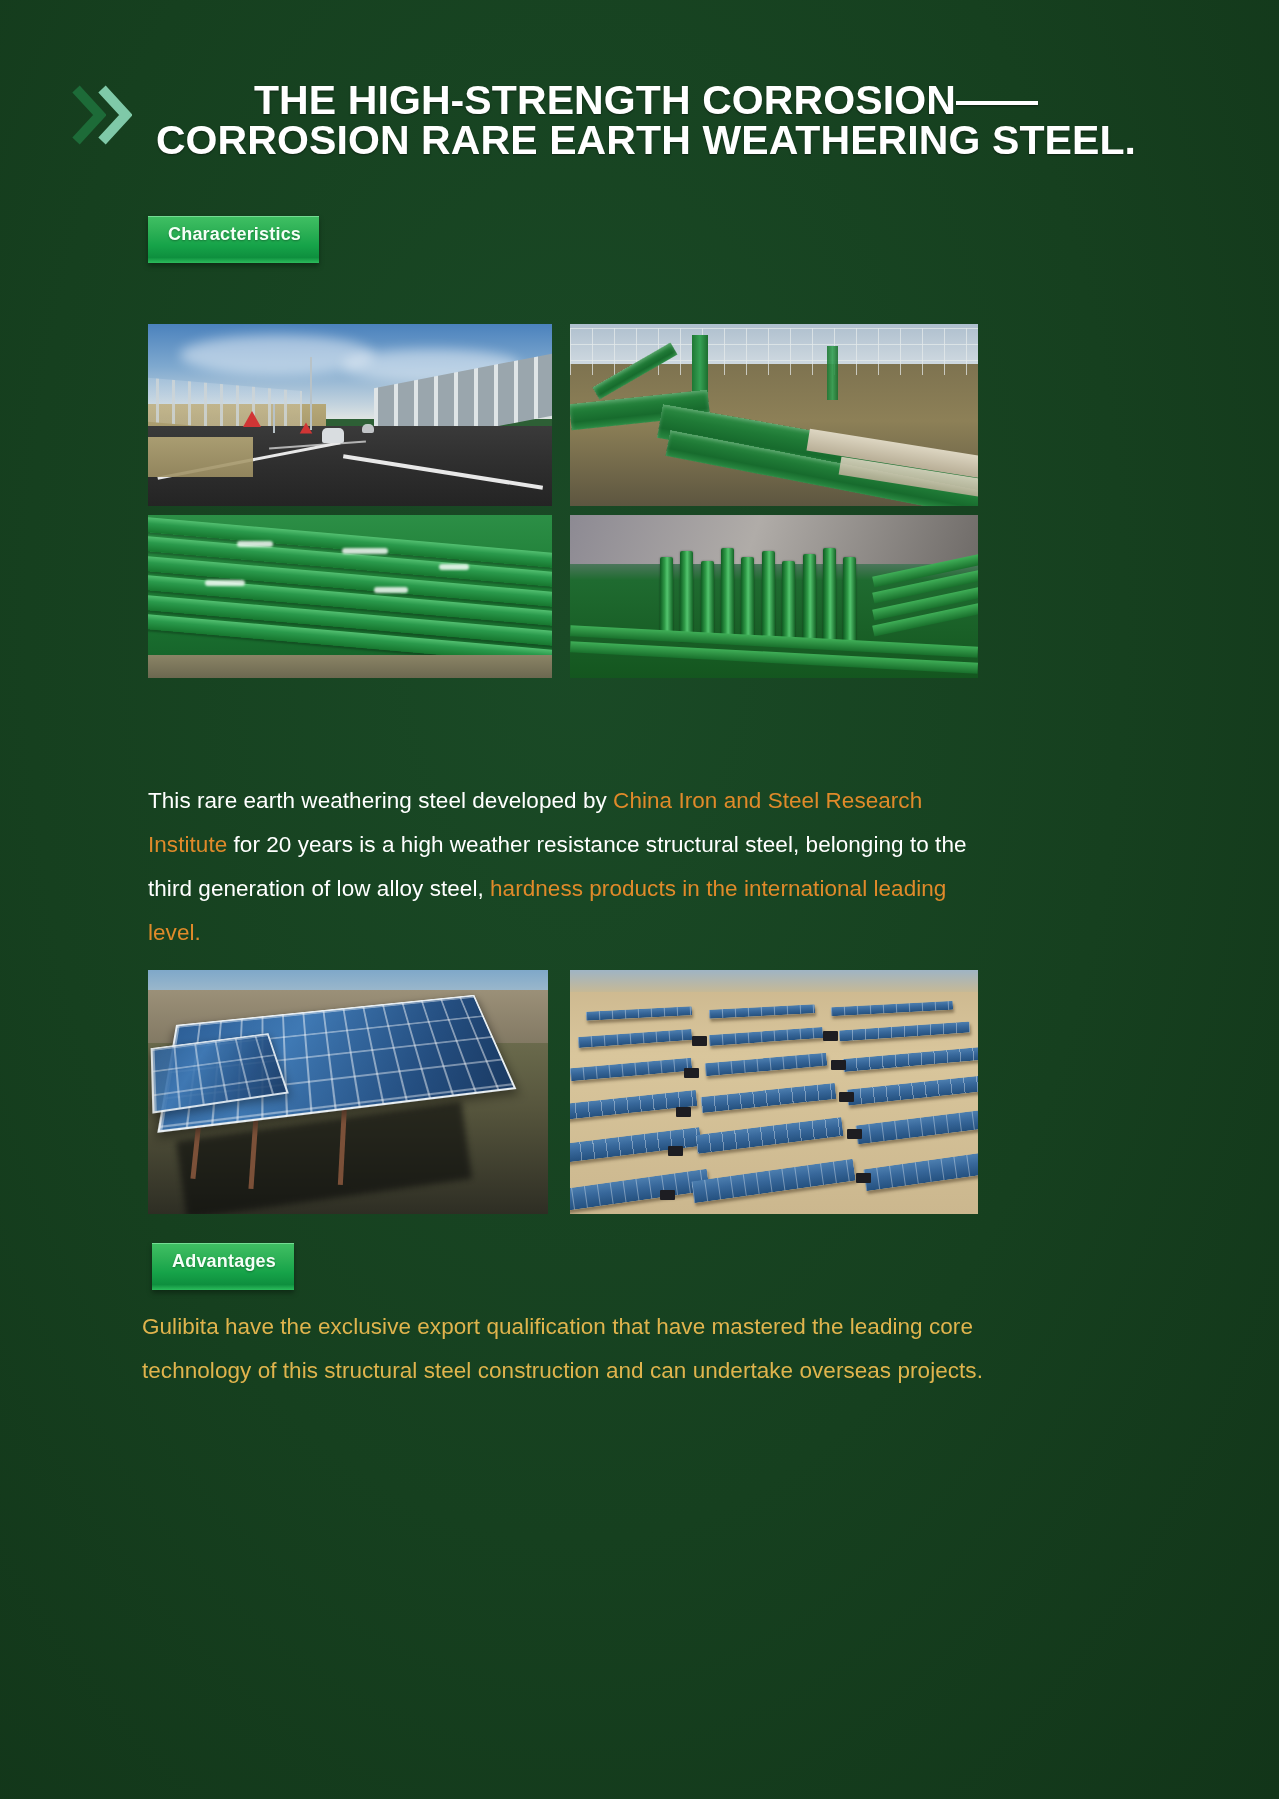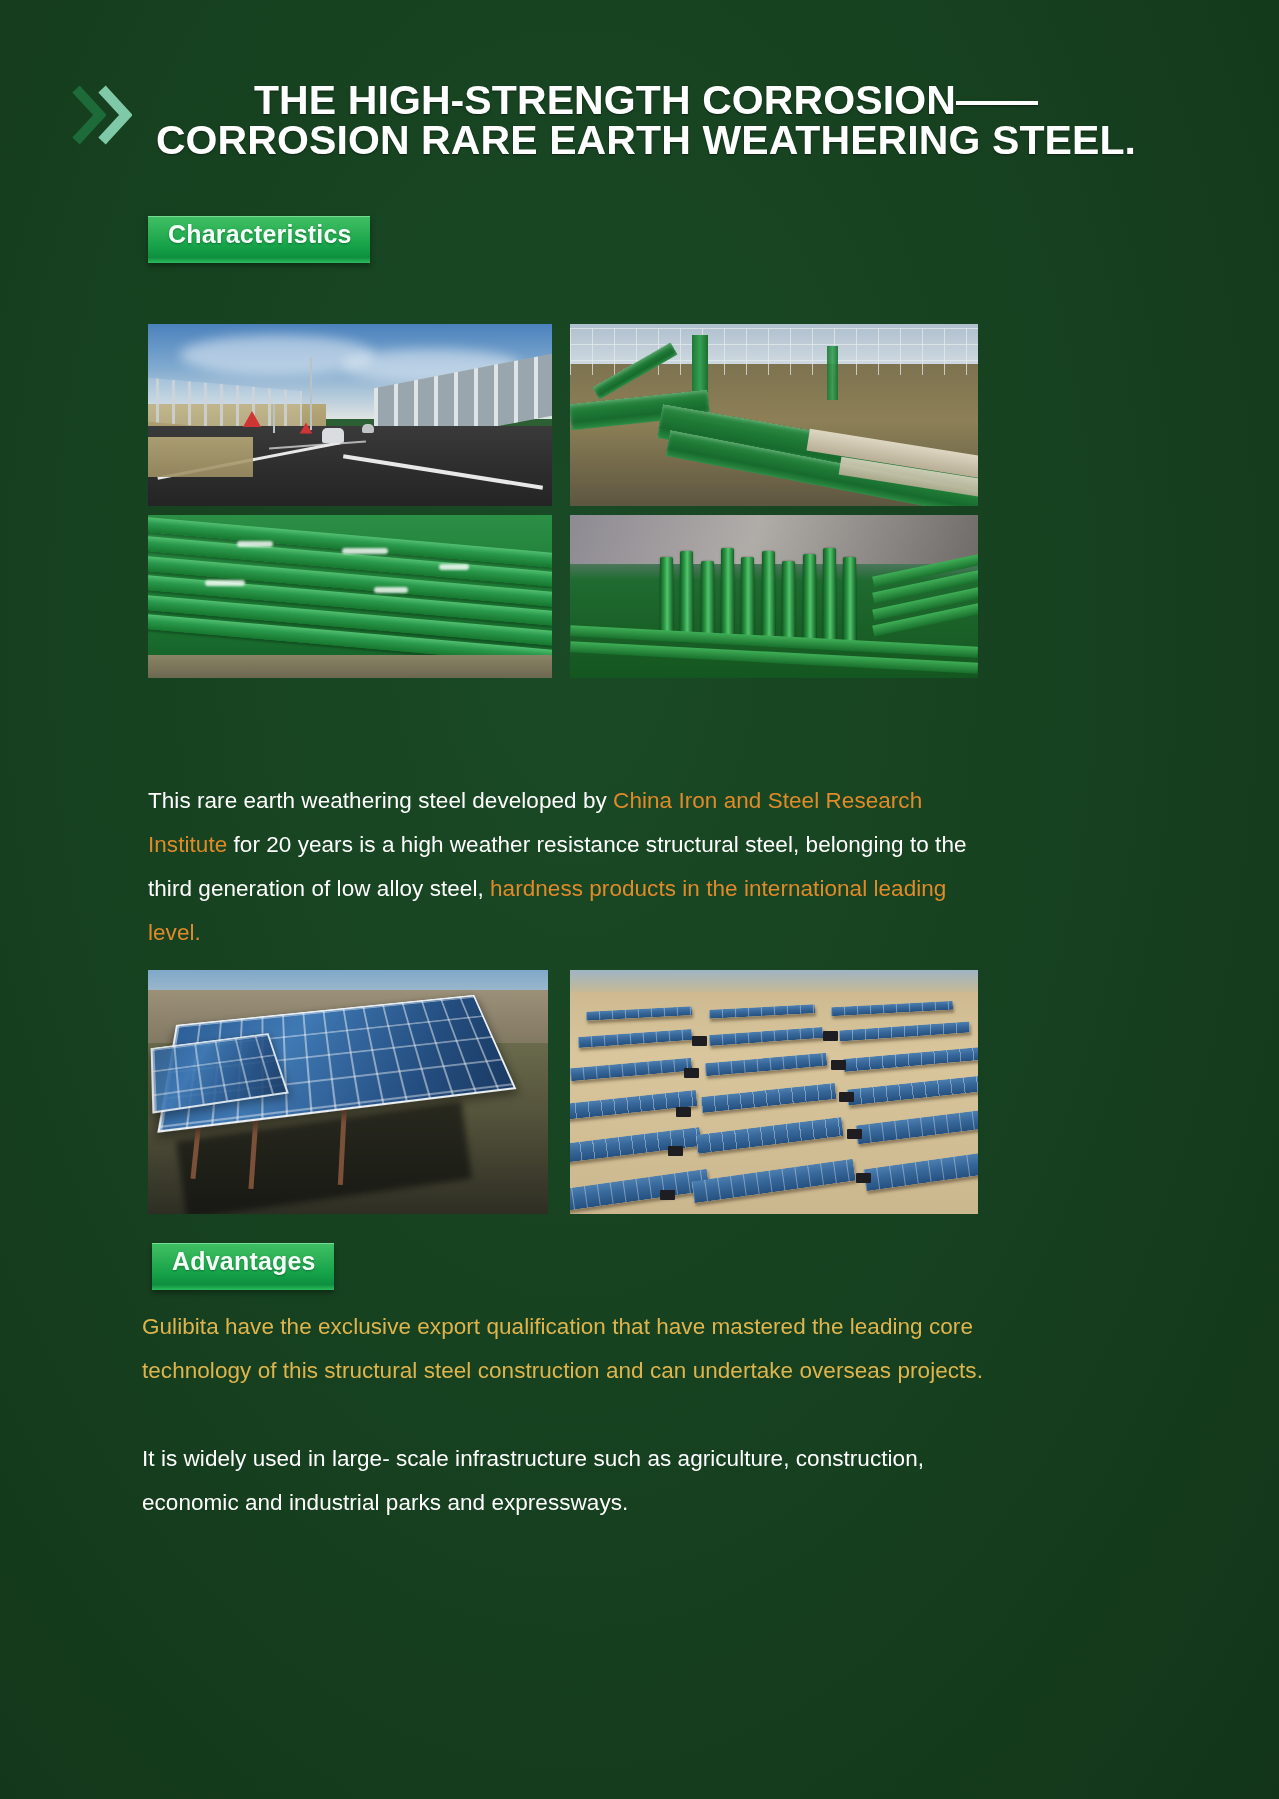"Characteristics" .badge { font-size: 25px -> 18px }
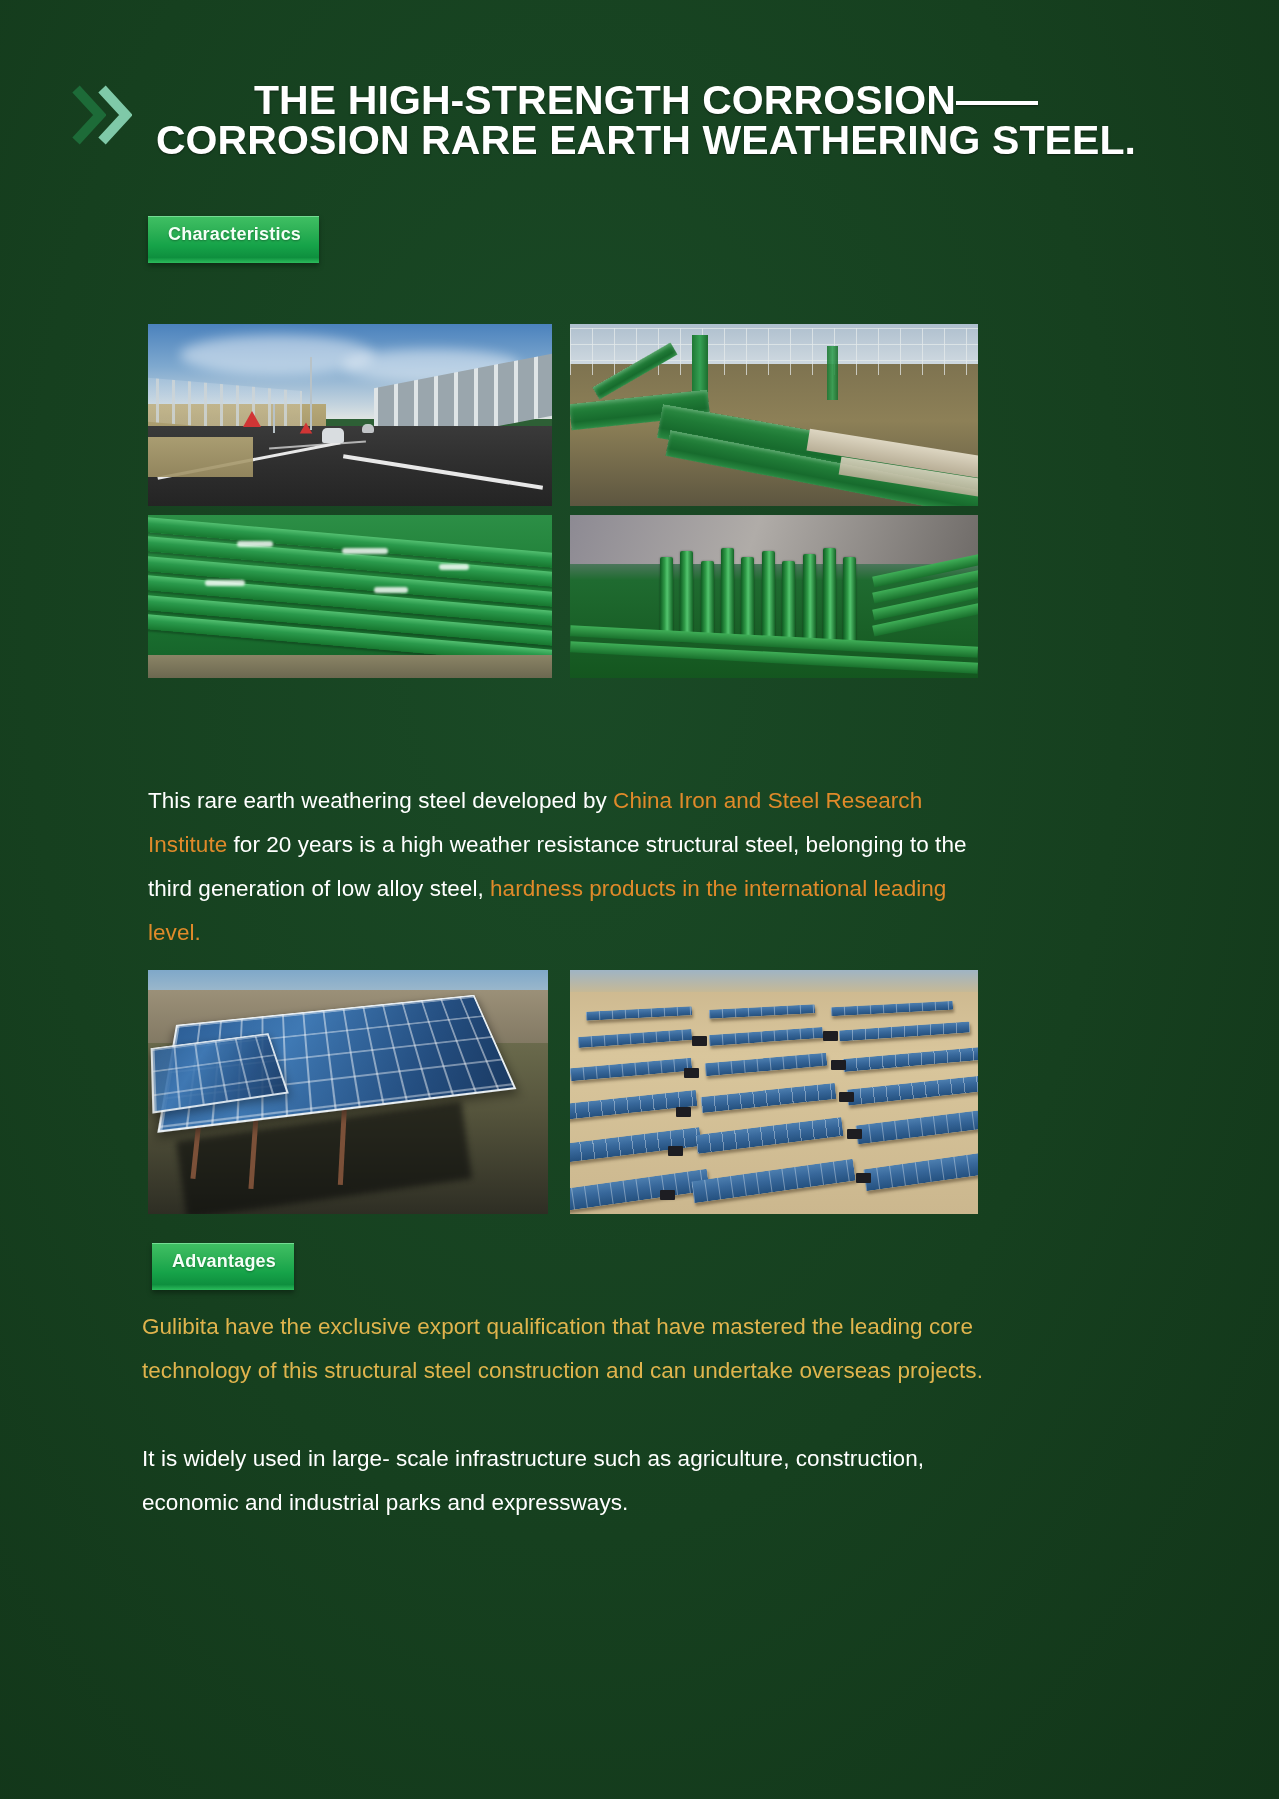"It is widely used in" div.para { html: <div>It is widely used in large- scale infrastructure such as agriculture, construction, economic and industrial parks and expressways.</div> -> none }
